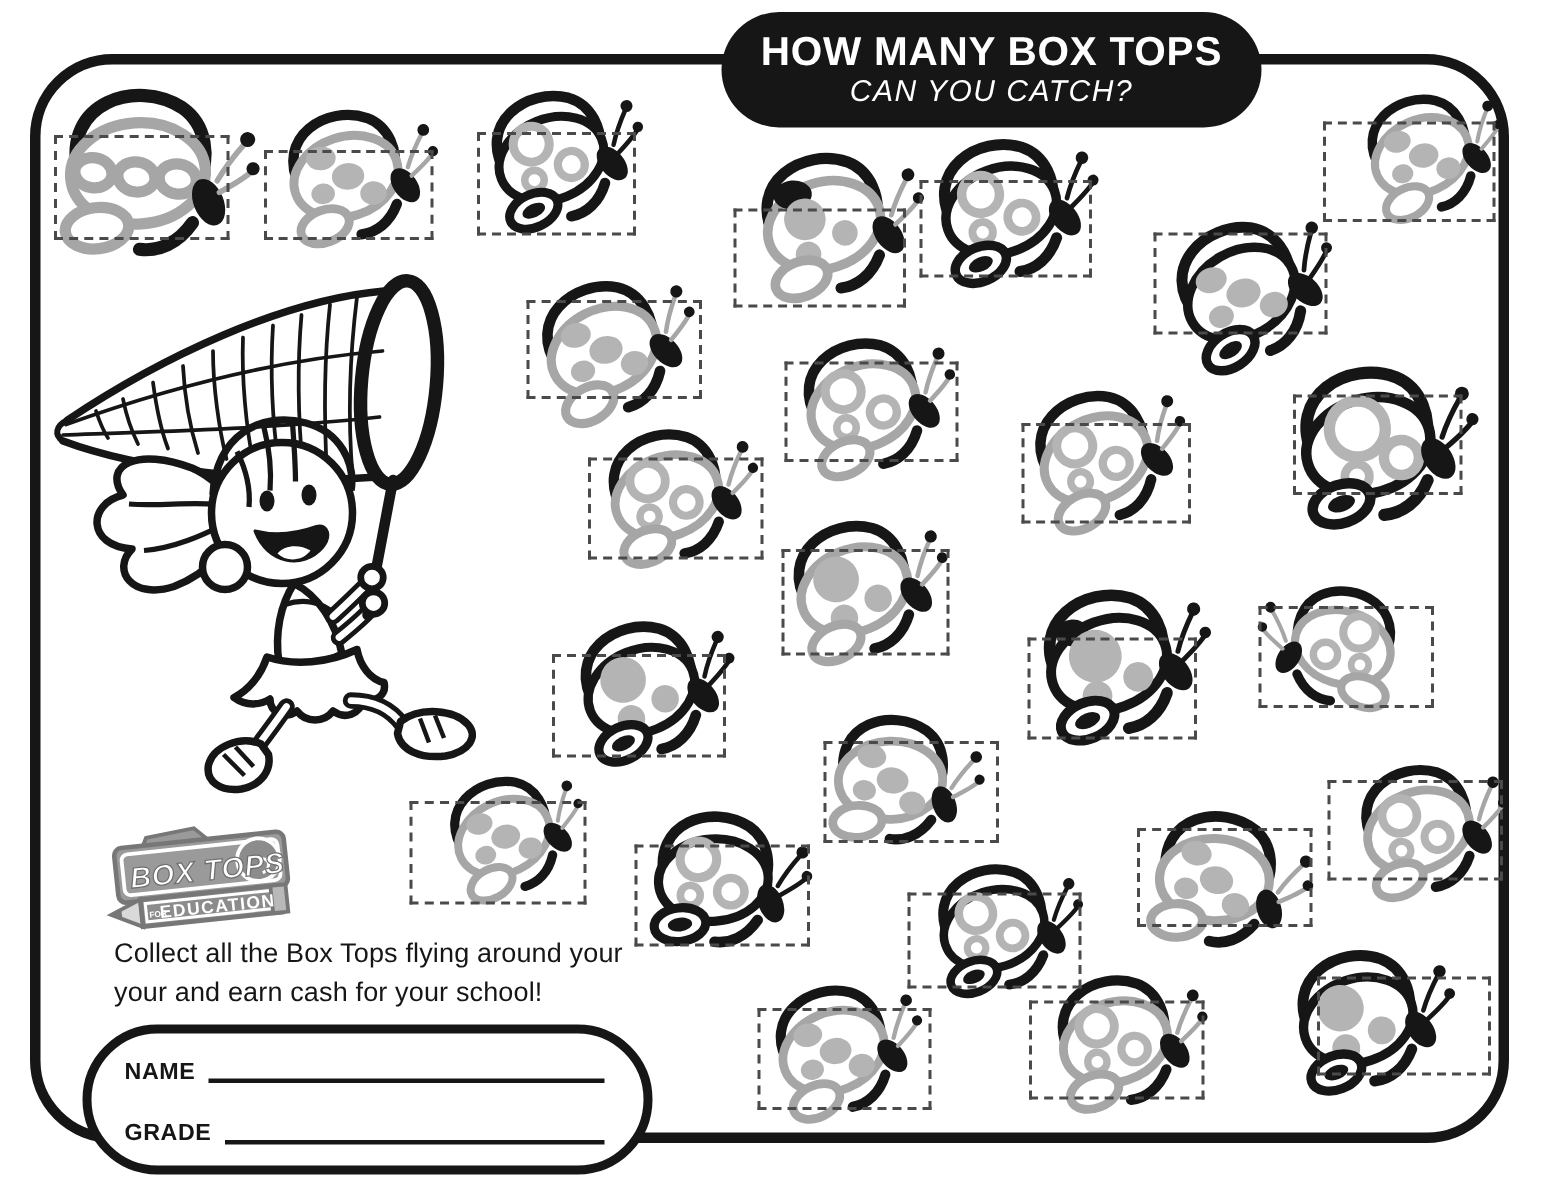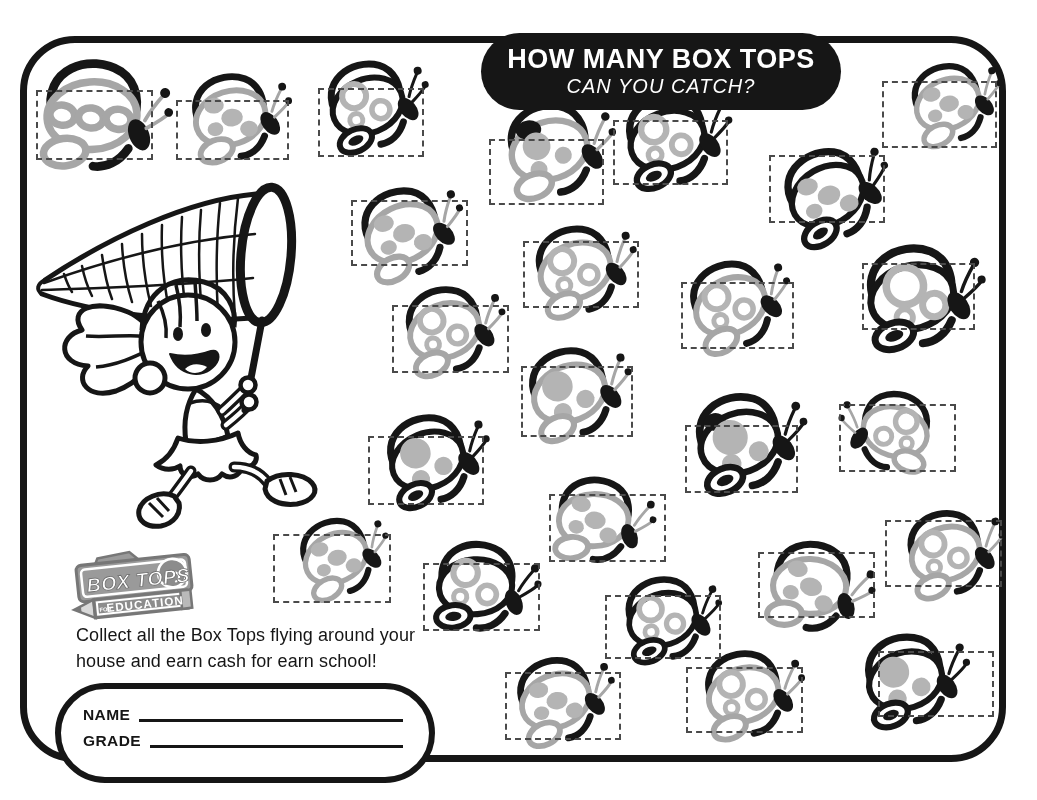"HOW MANY BOX TOPS" .badge { margin-top: 25px -> none }
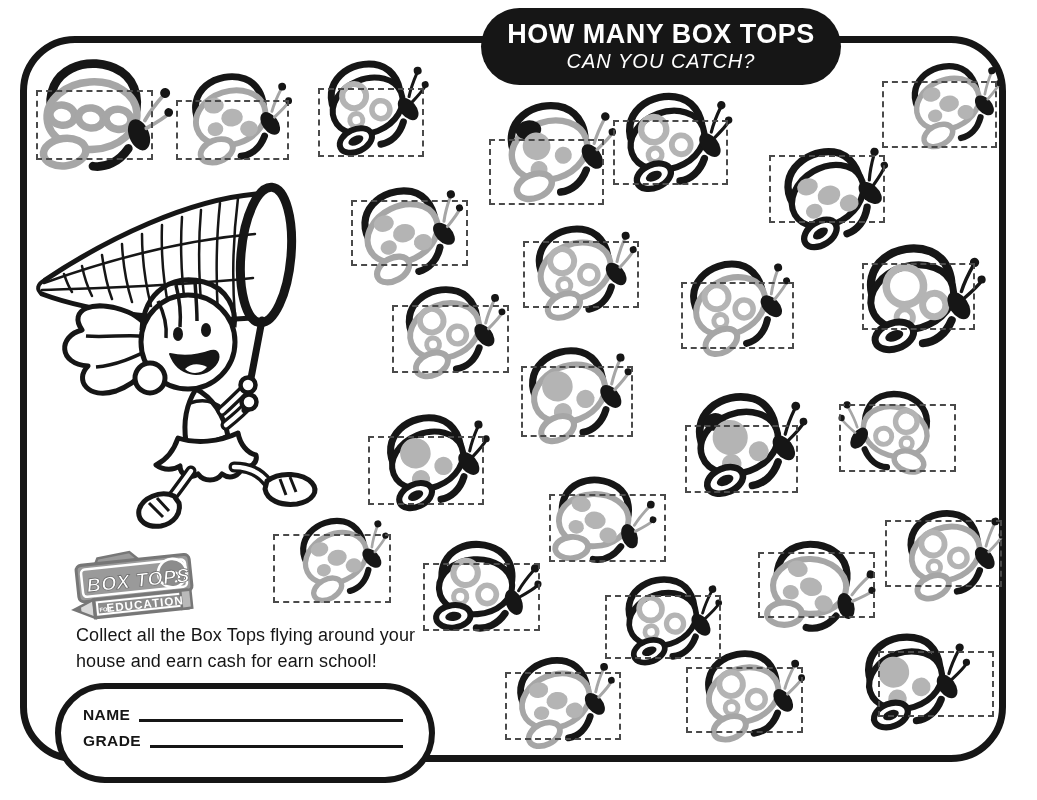"house and earn cash for" div { text: house and earn cash for earn -> your and earn cash for your }
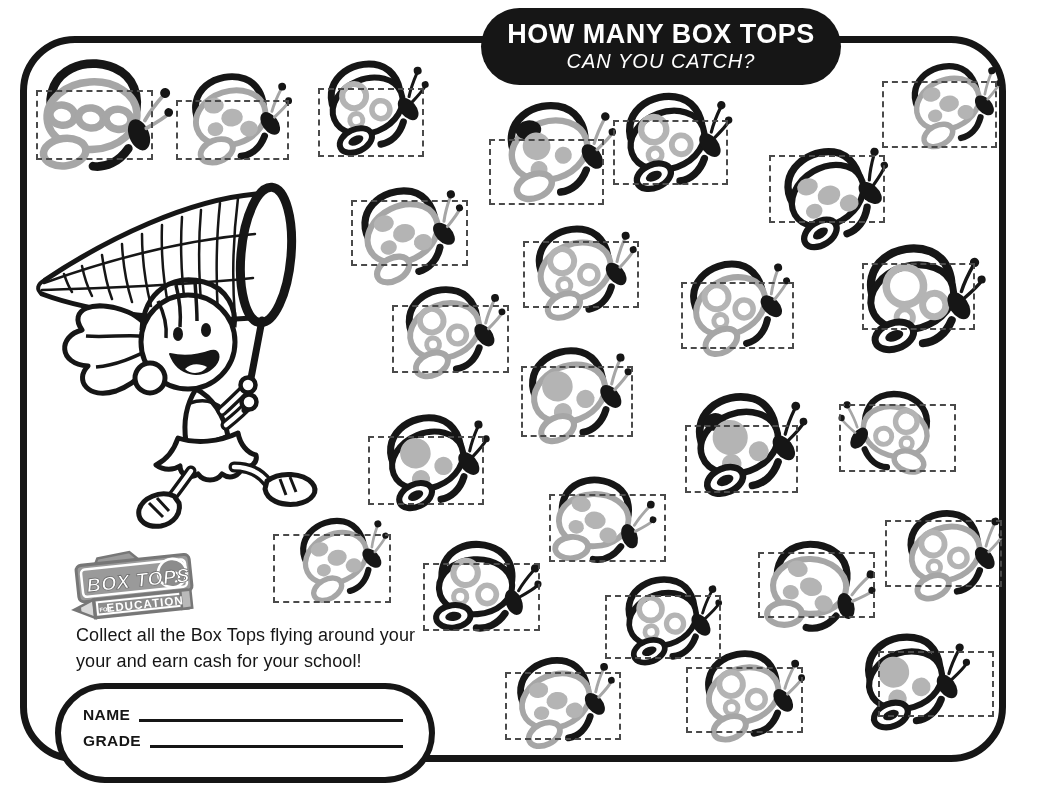"NAME" .name-pill { gap: 4px -> 19px }
